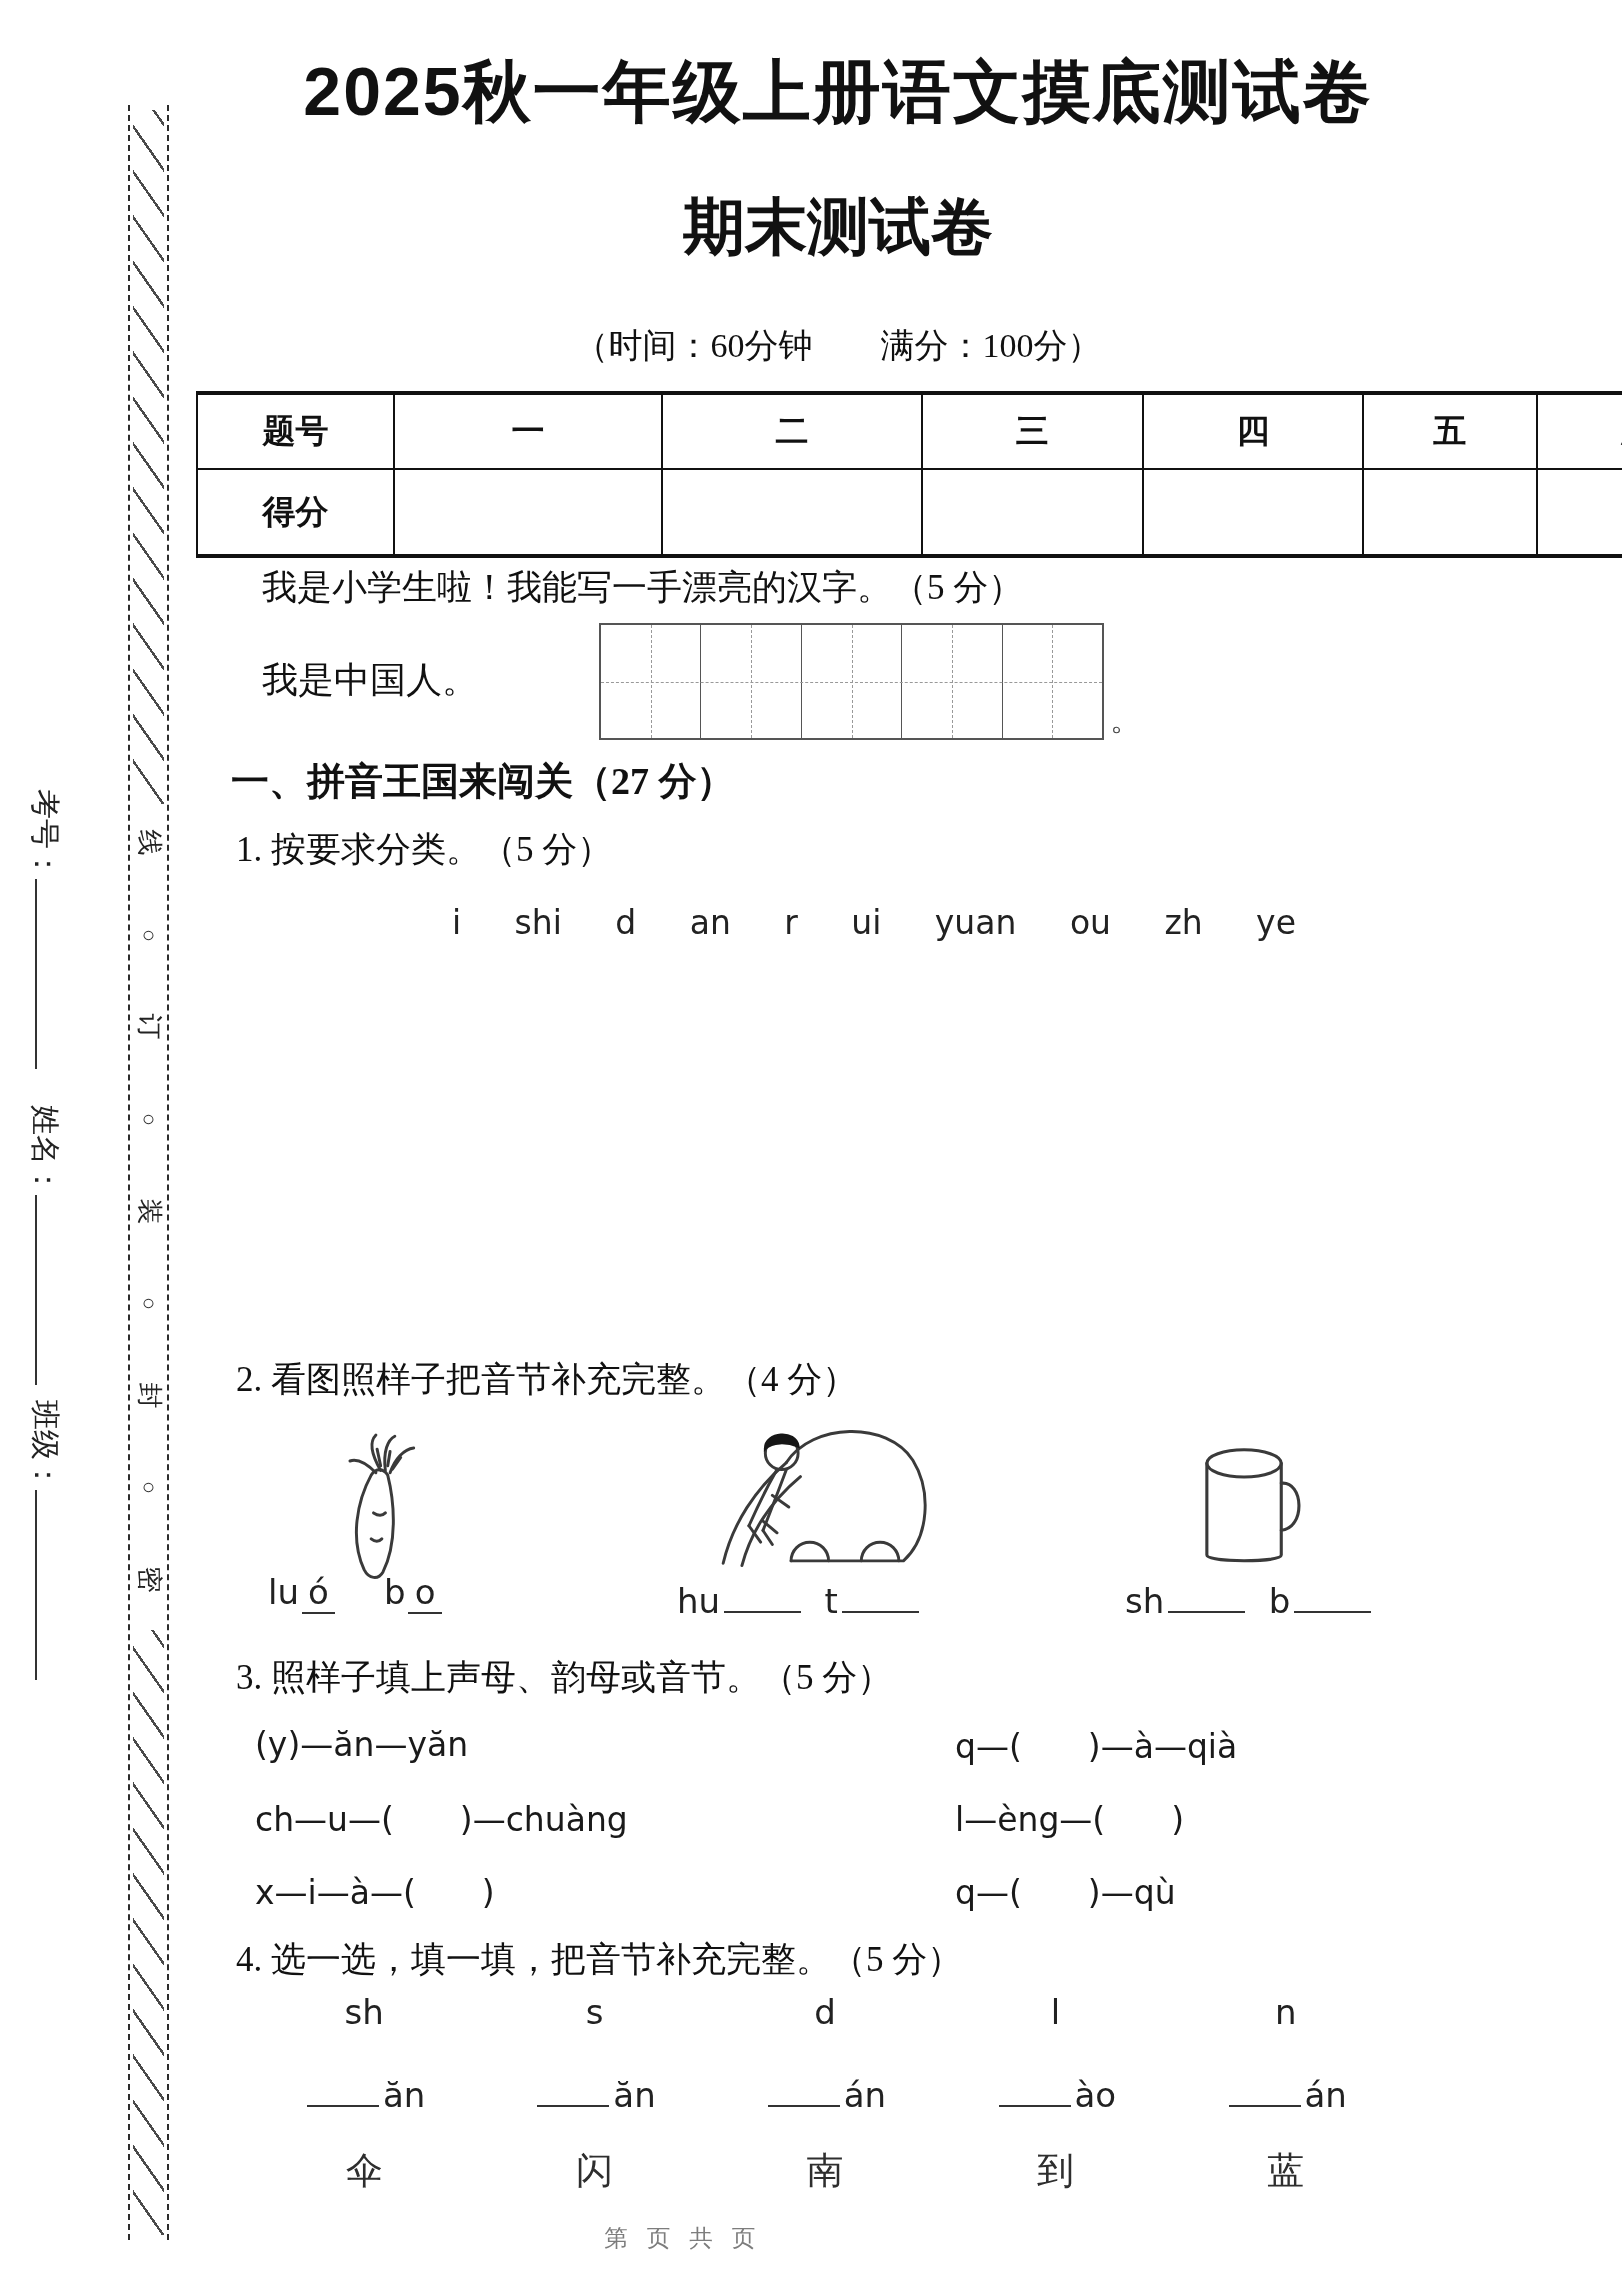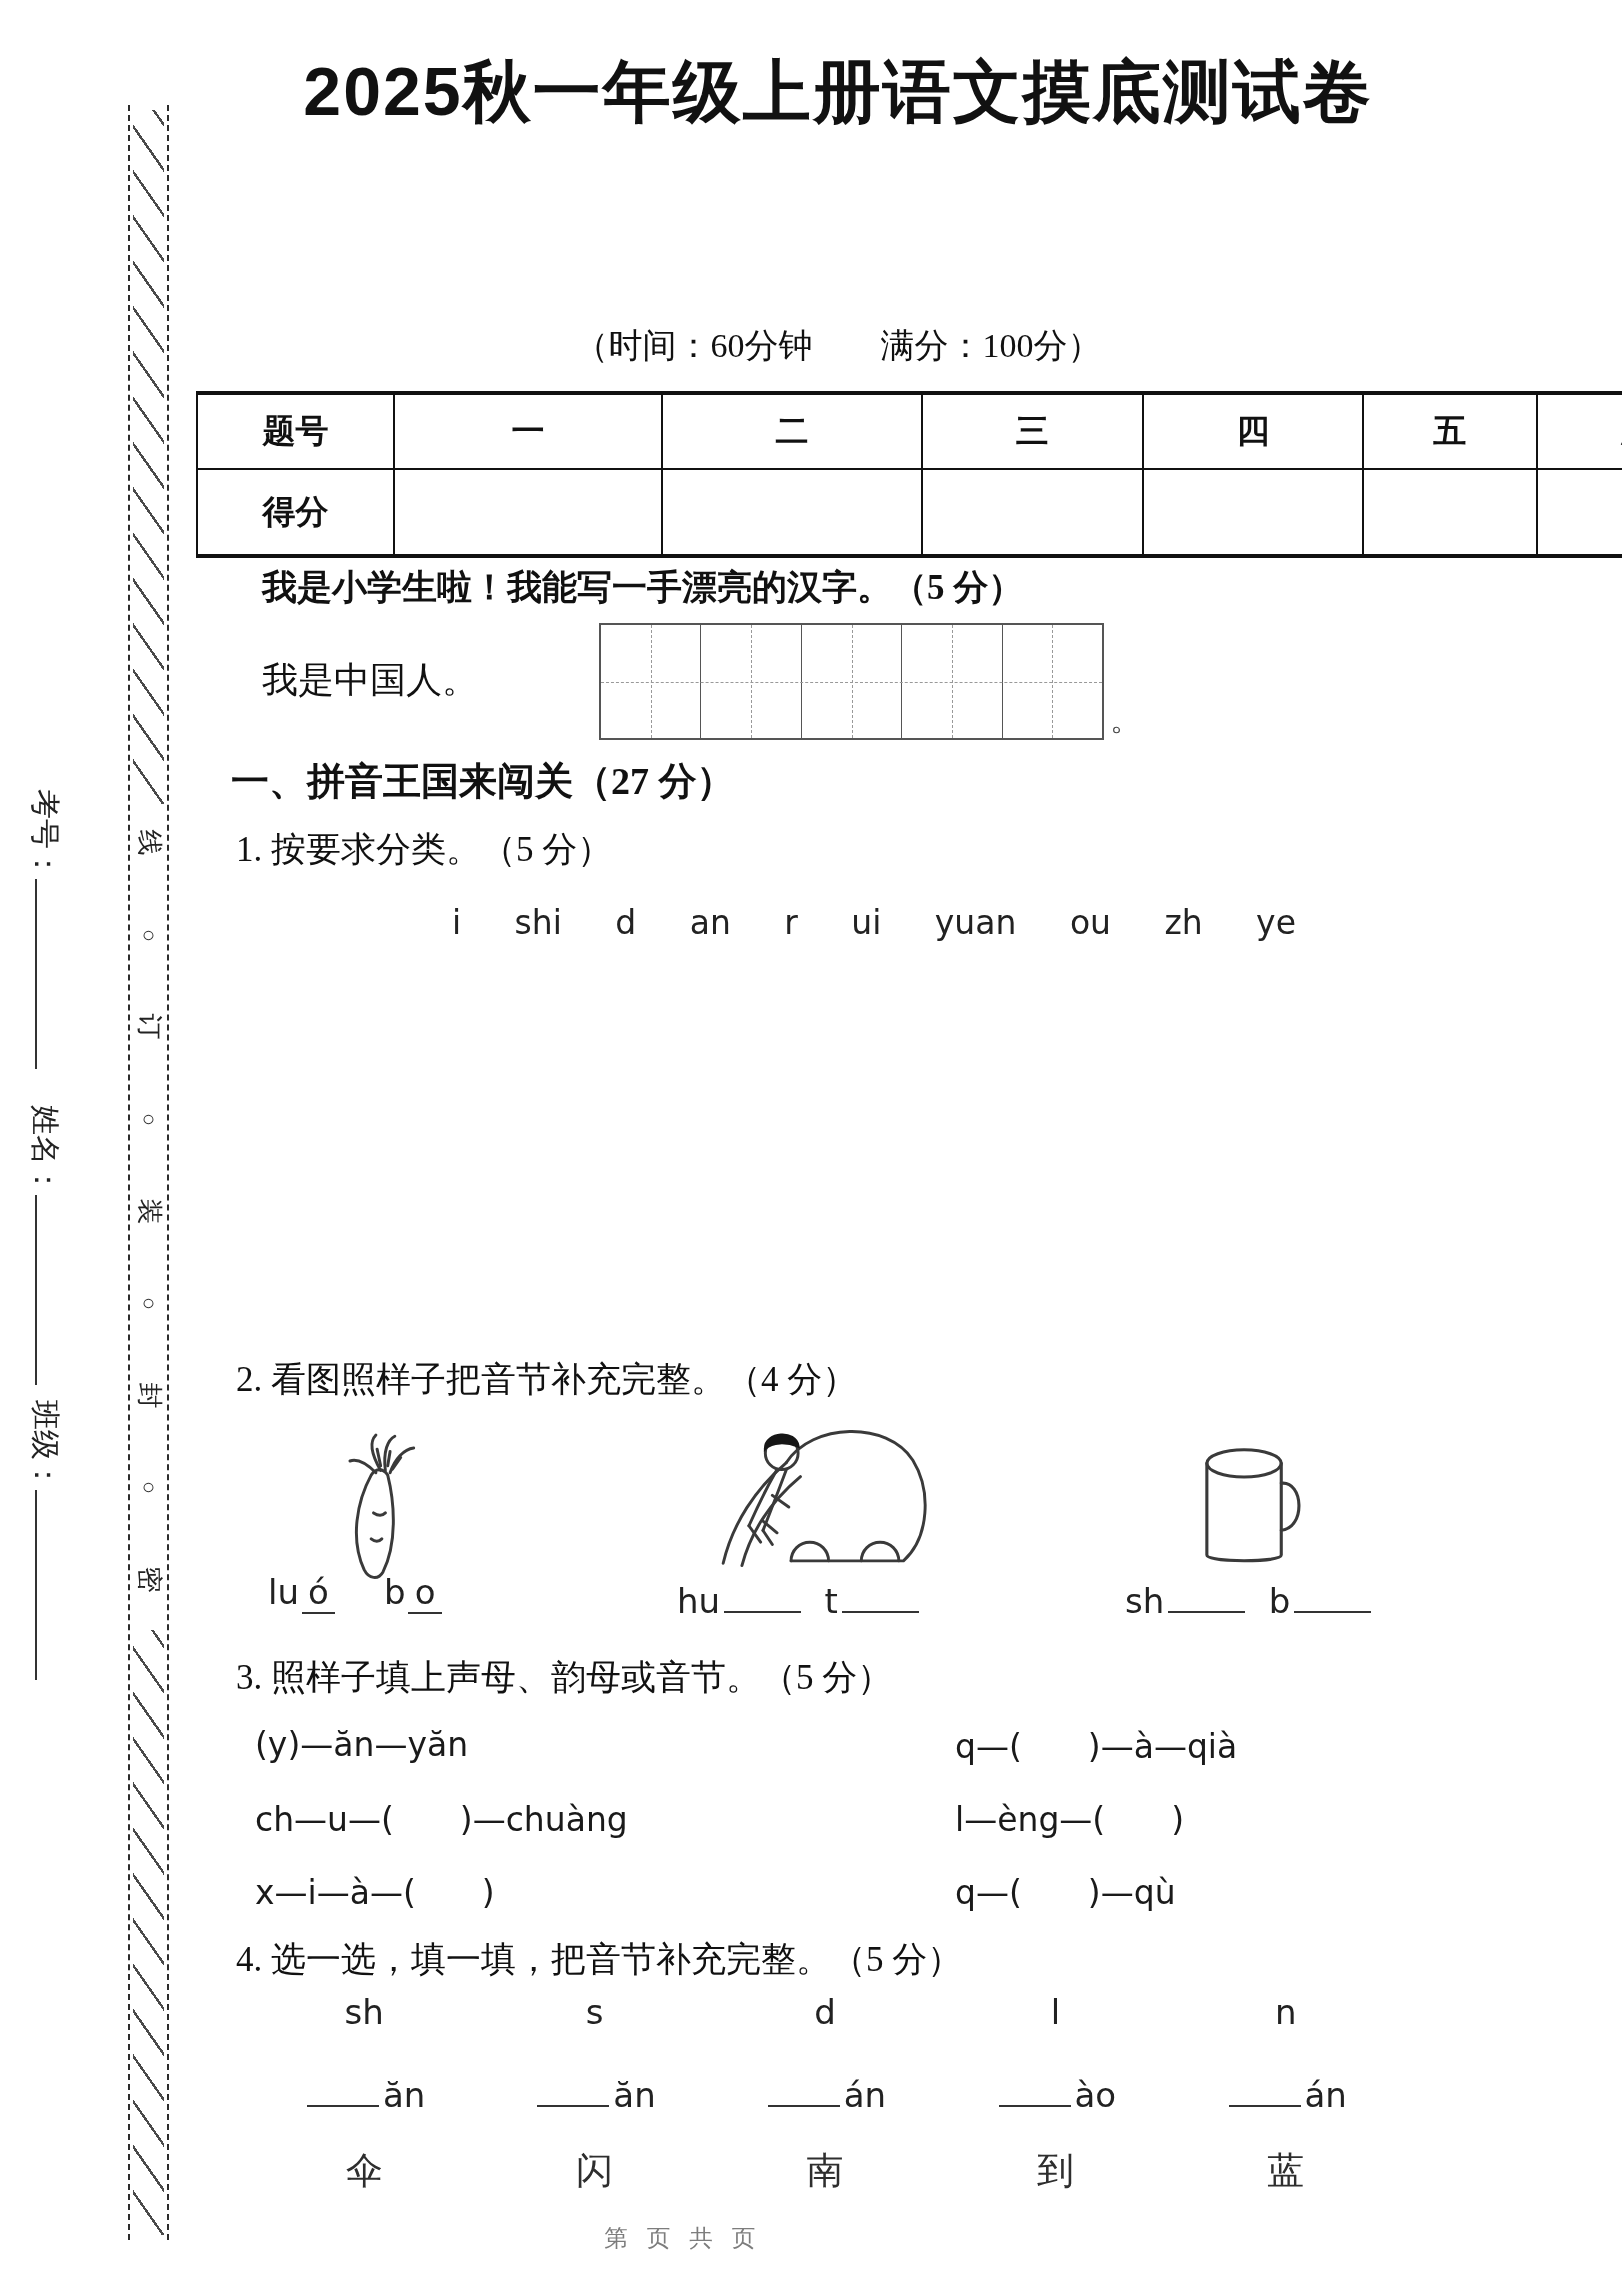"期末测试卷" div.subtitle { html: none -> <div>期末测试卷</div> }
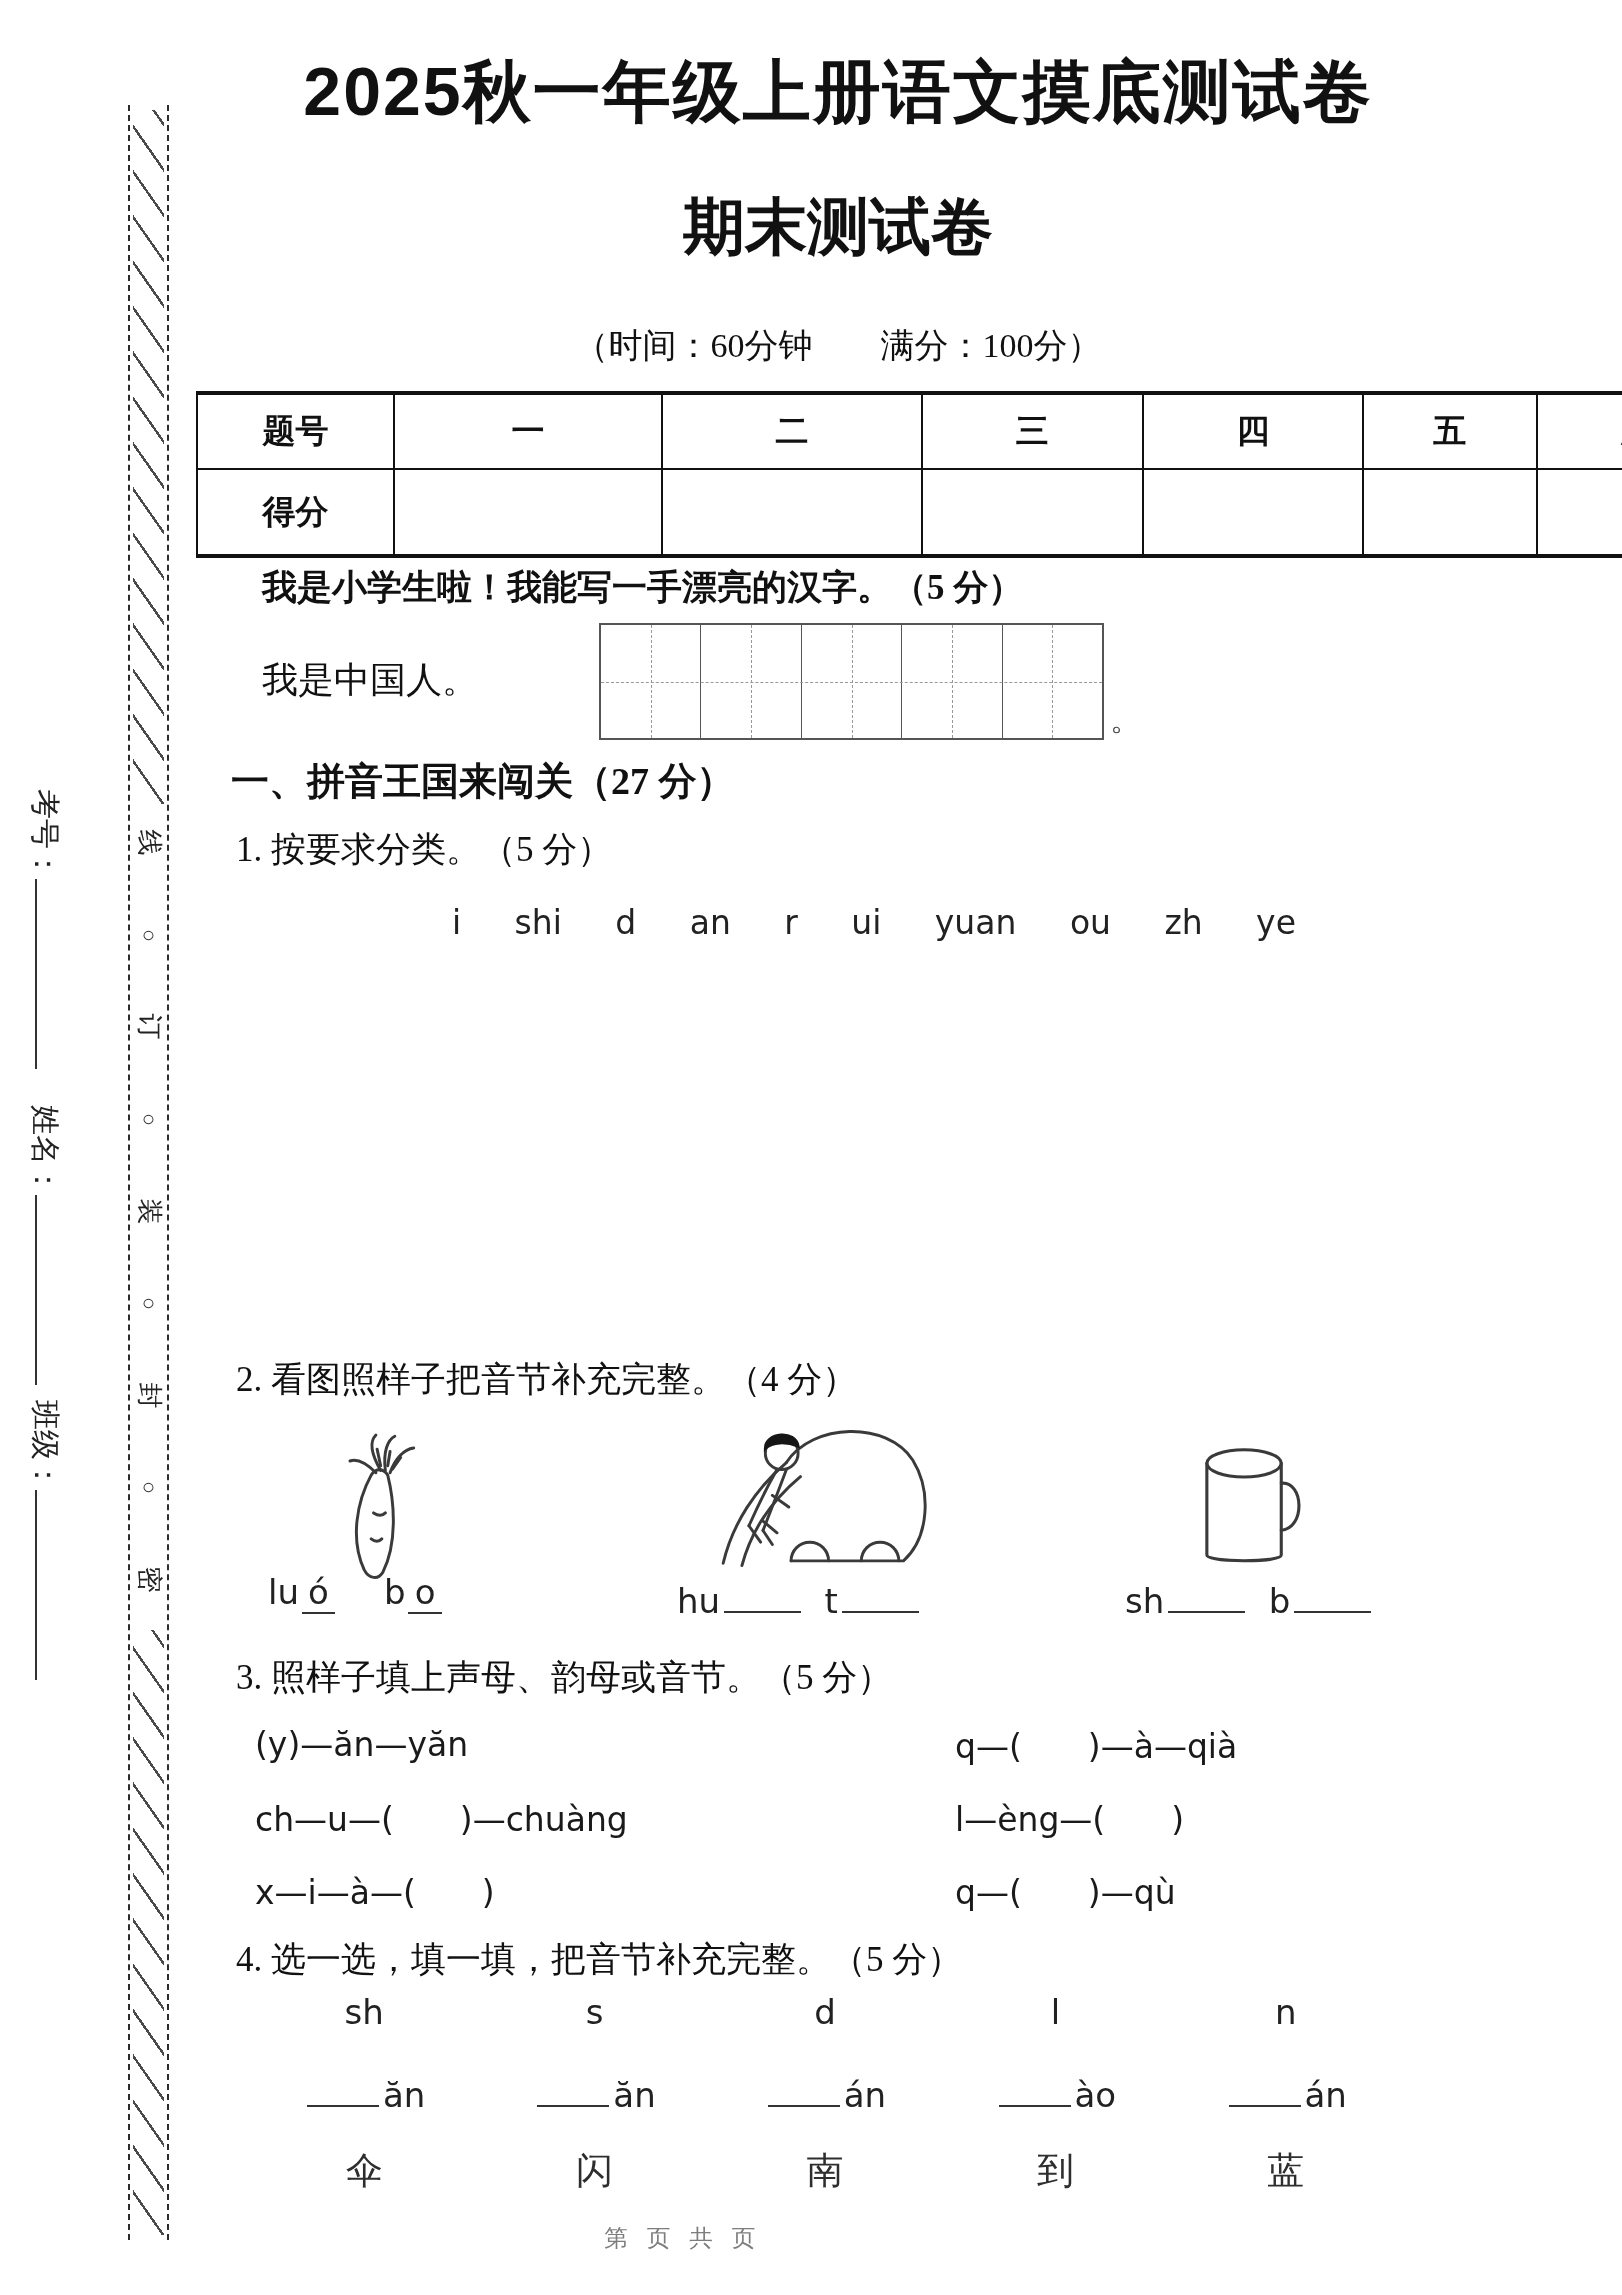"我是小学生啦！我能写一手漂亮的汉字。（5 分）" .intro-prompt { font-weight: bold -> none }
